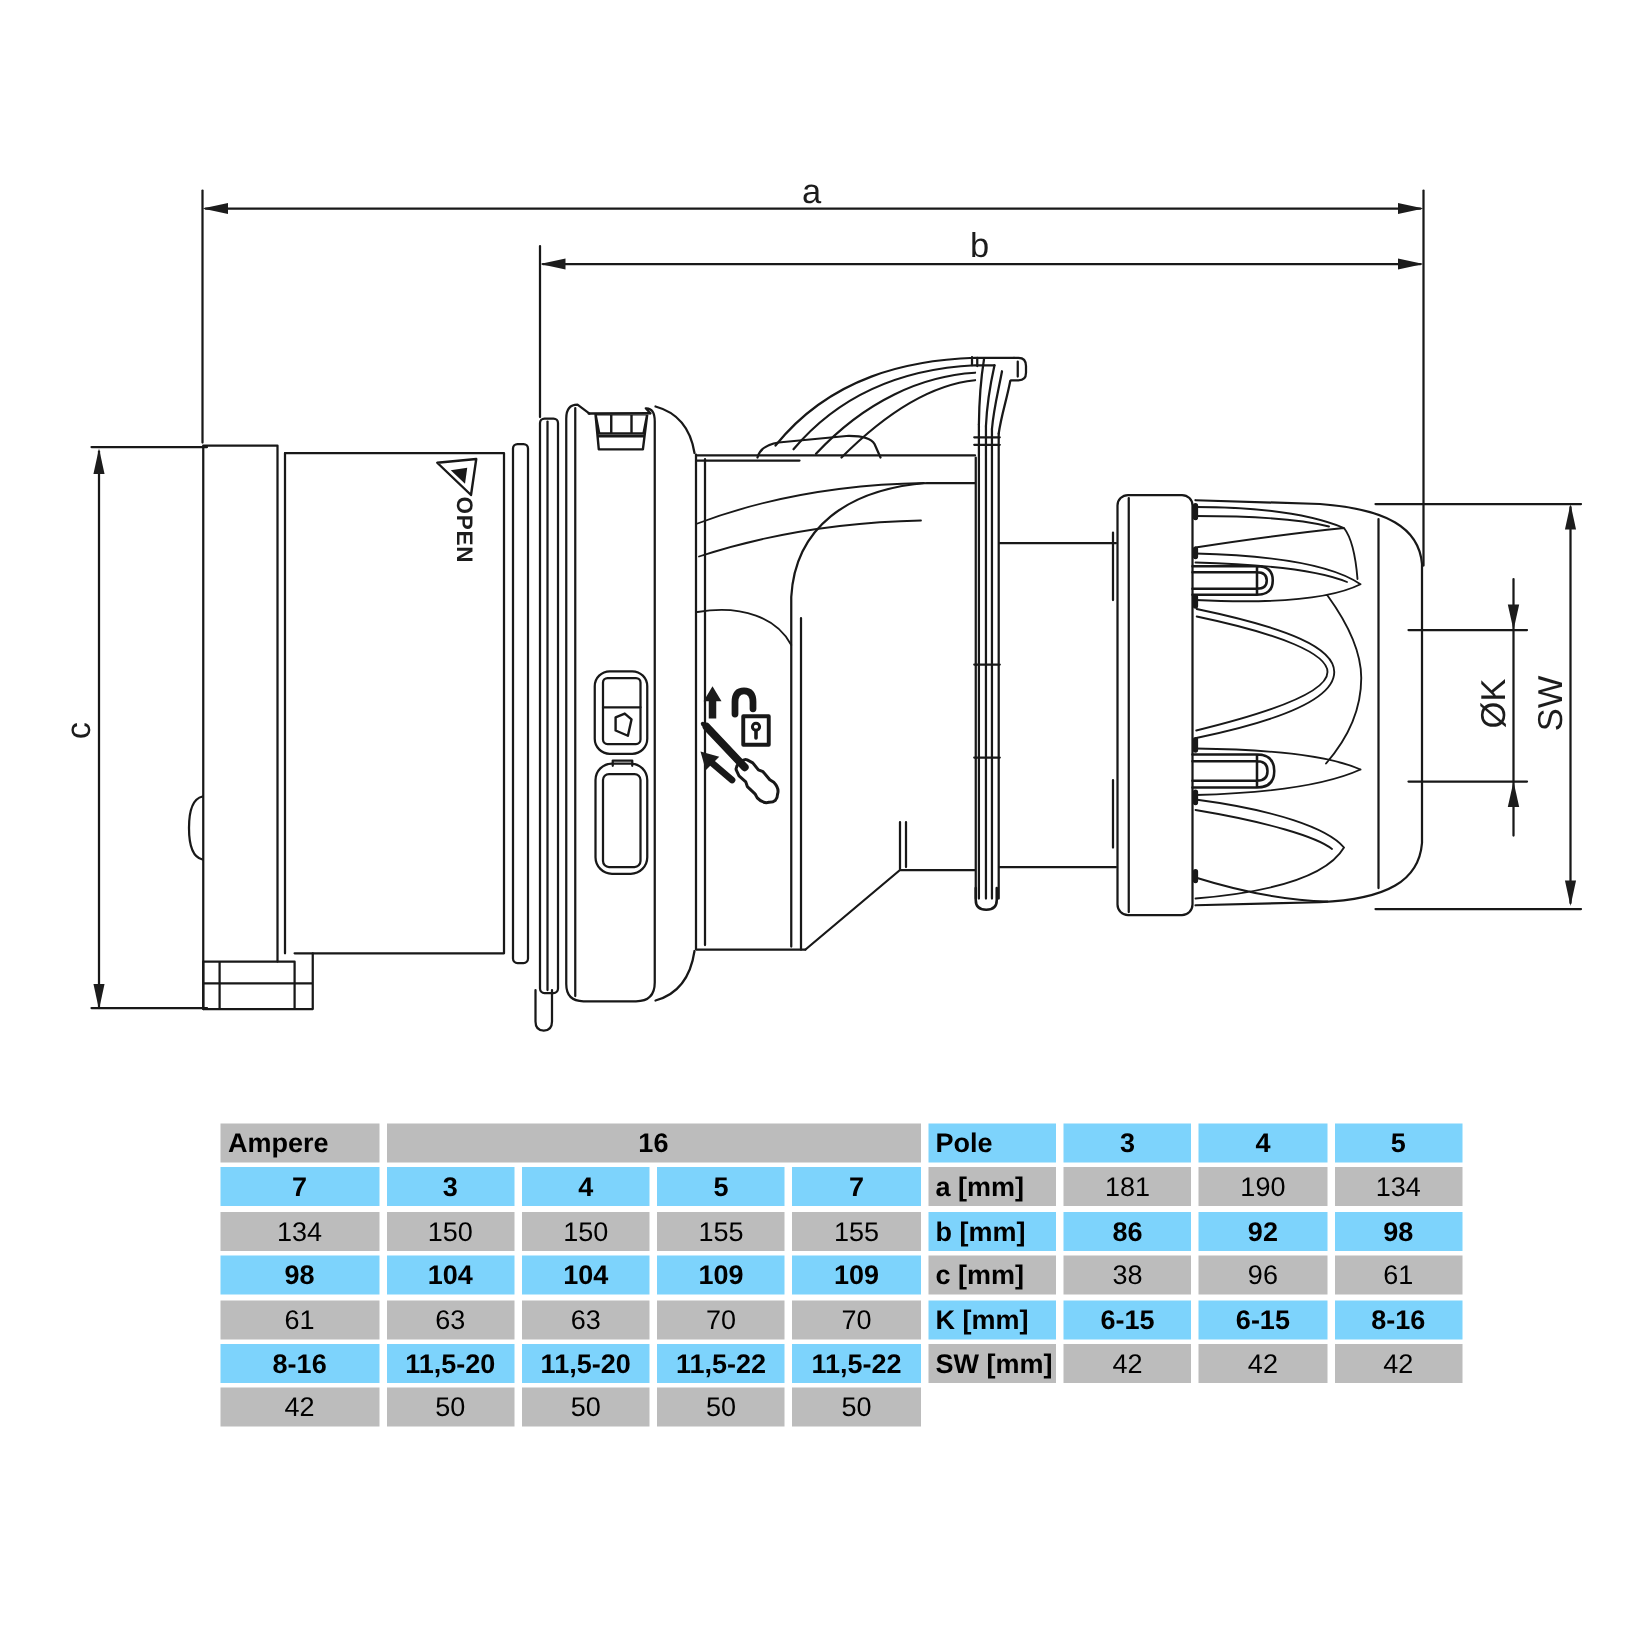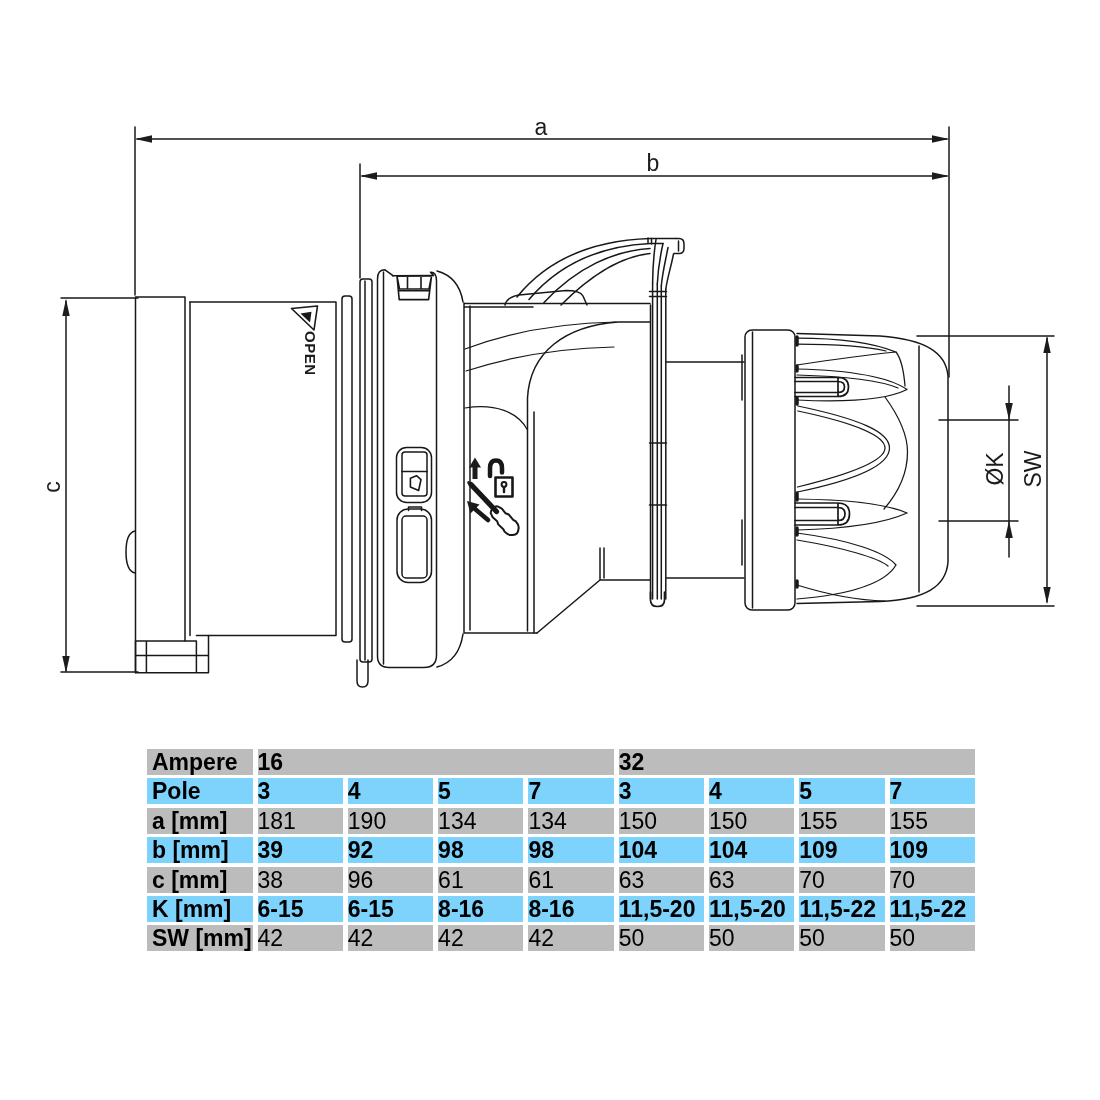"Ampere" #tbl { font-size: 23px -> 18px }
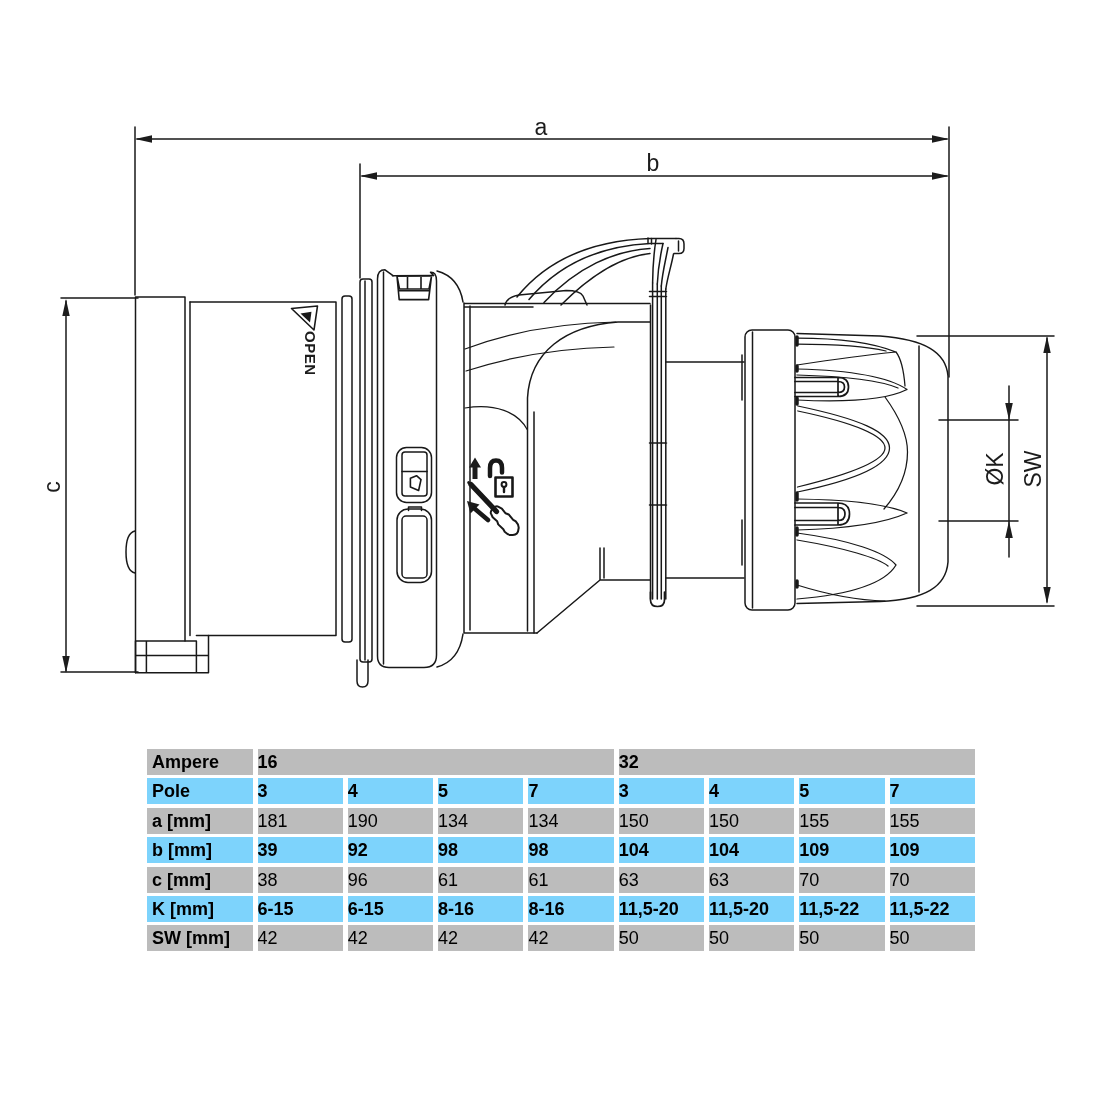"16" #tbl .v { text-align: none -> center }
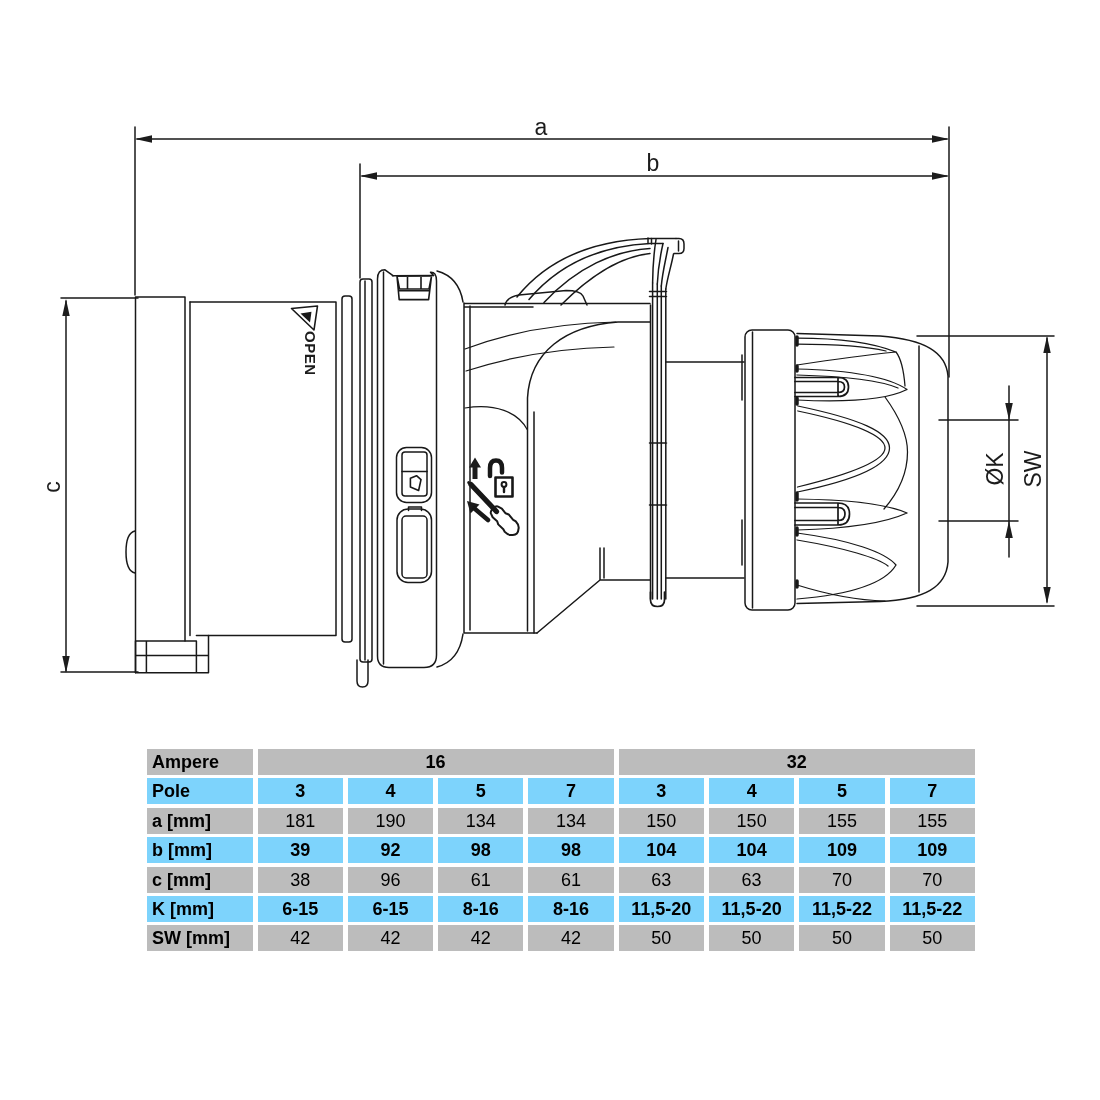"32" div.g { html: <div>32</div> -> none }
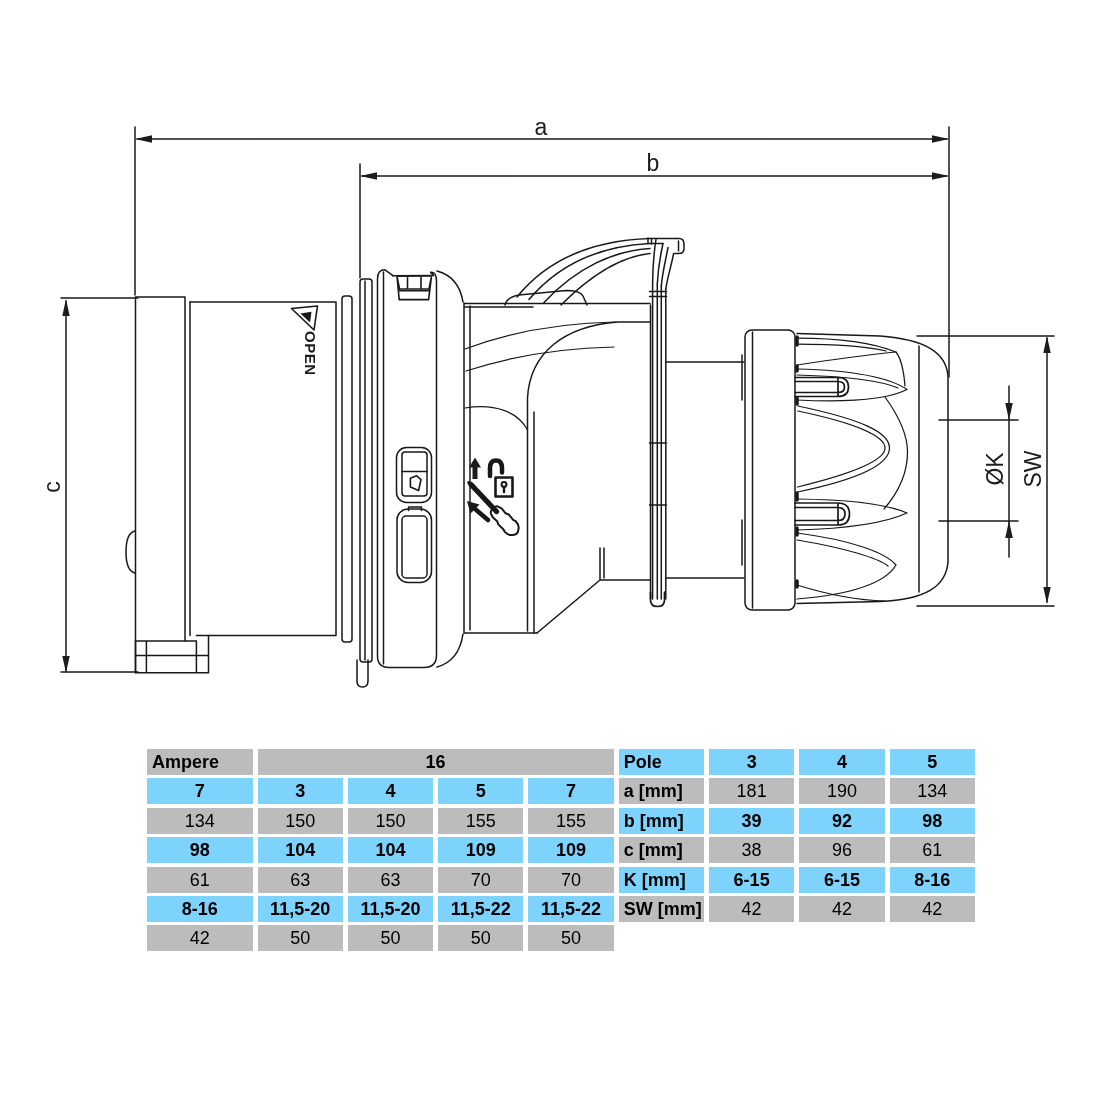"39" div.l { text: 39 -> 86 }
